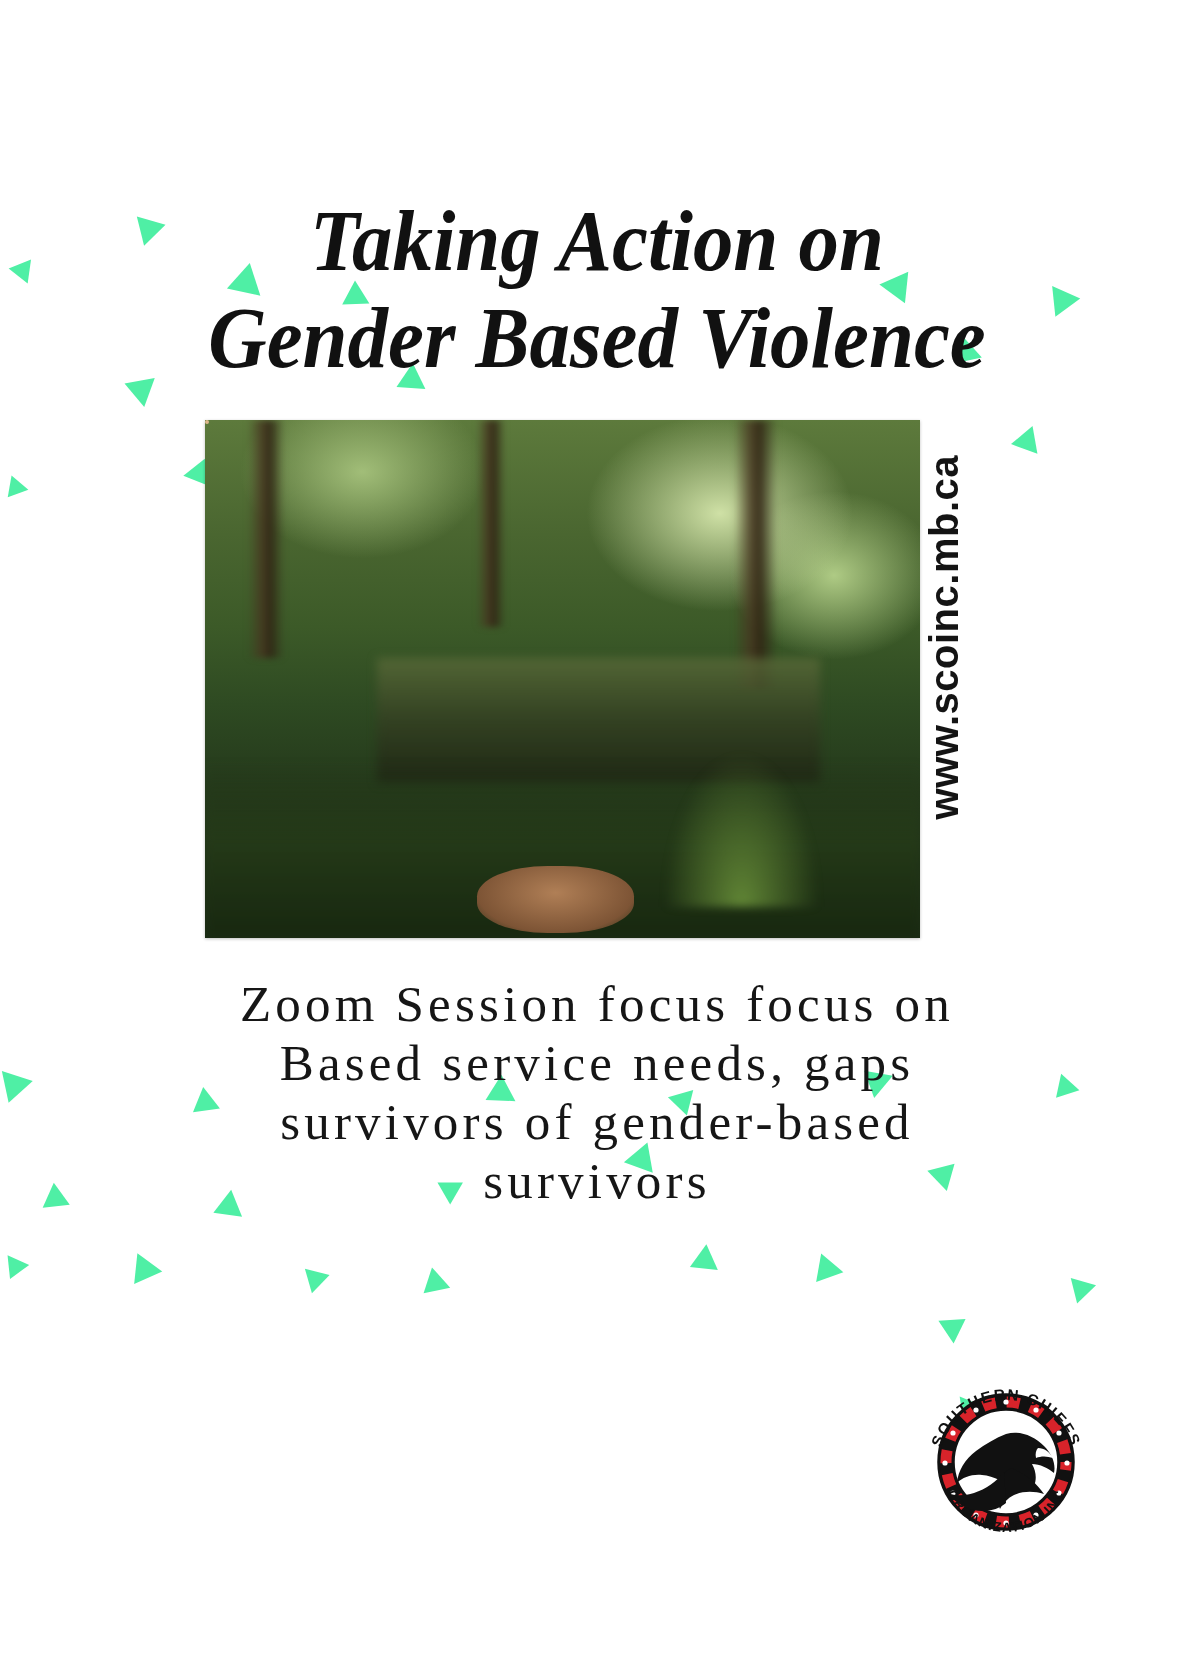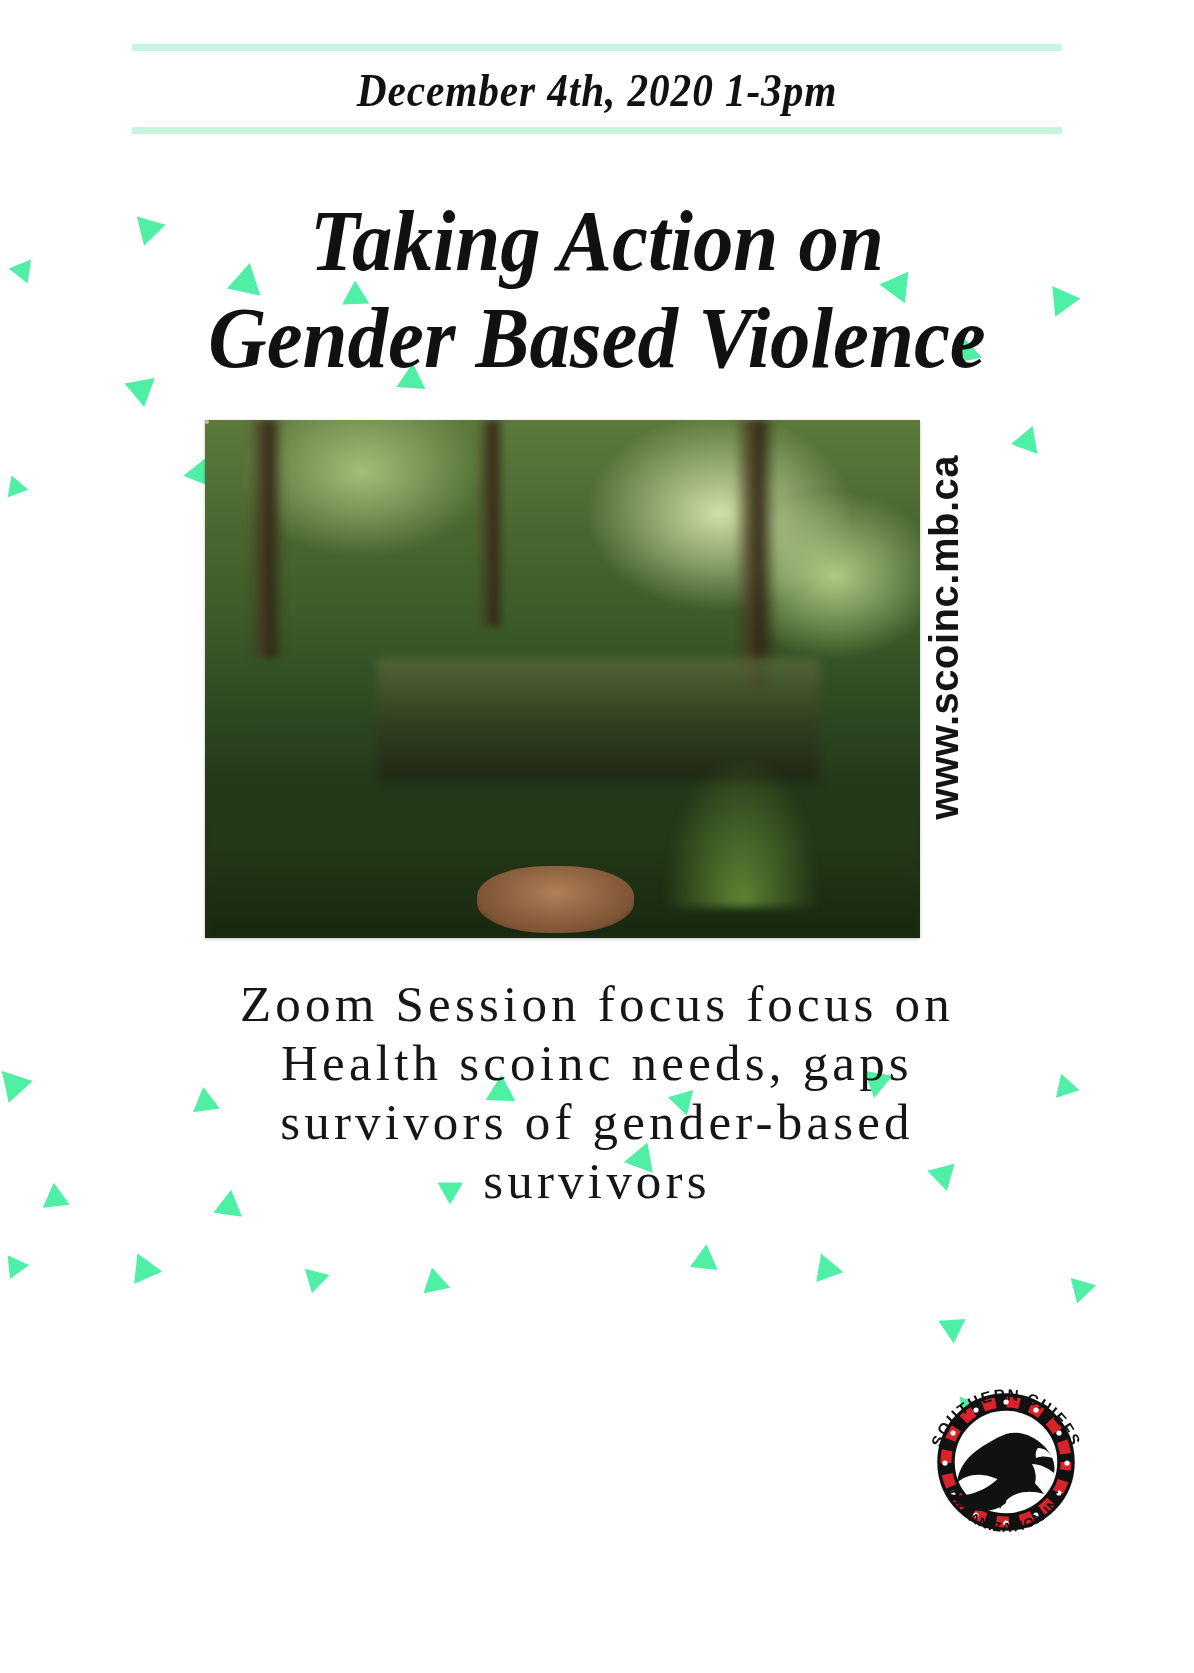"December 4th, 2020 1-3pm" div { html: <div> <div></div> <div>December 4th, 2020 1-3pm</div> <div></div> </div> -> none }
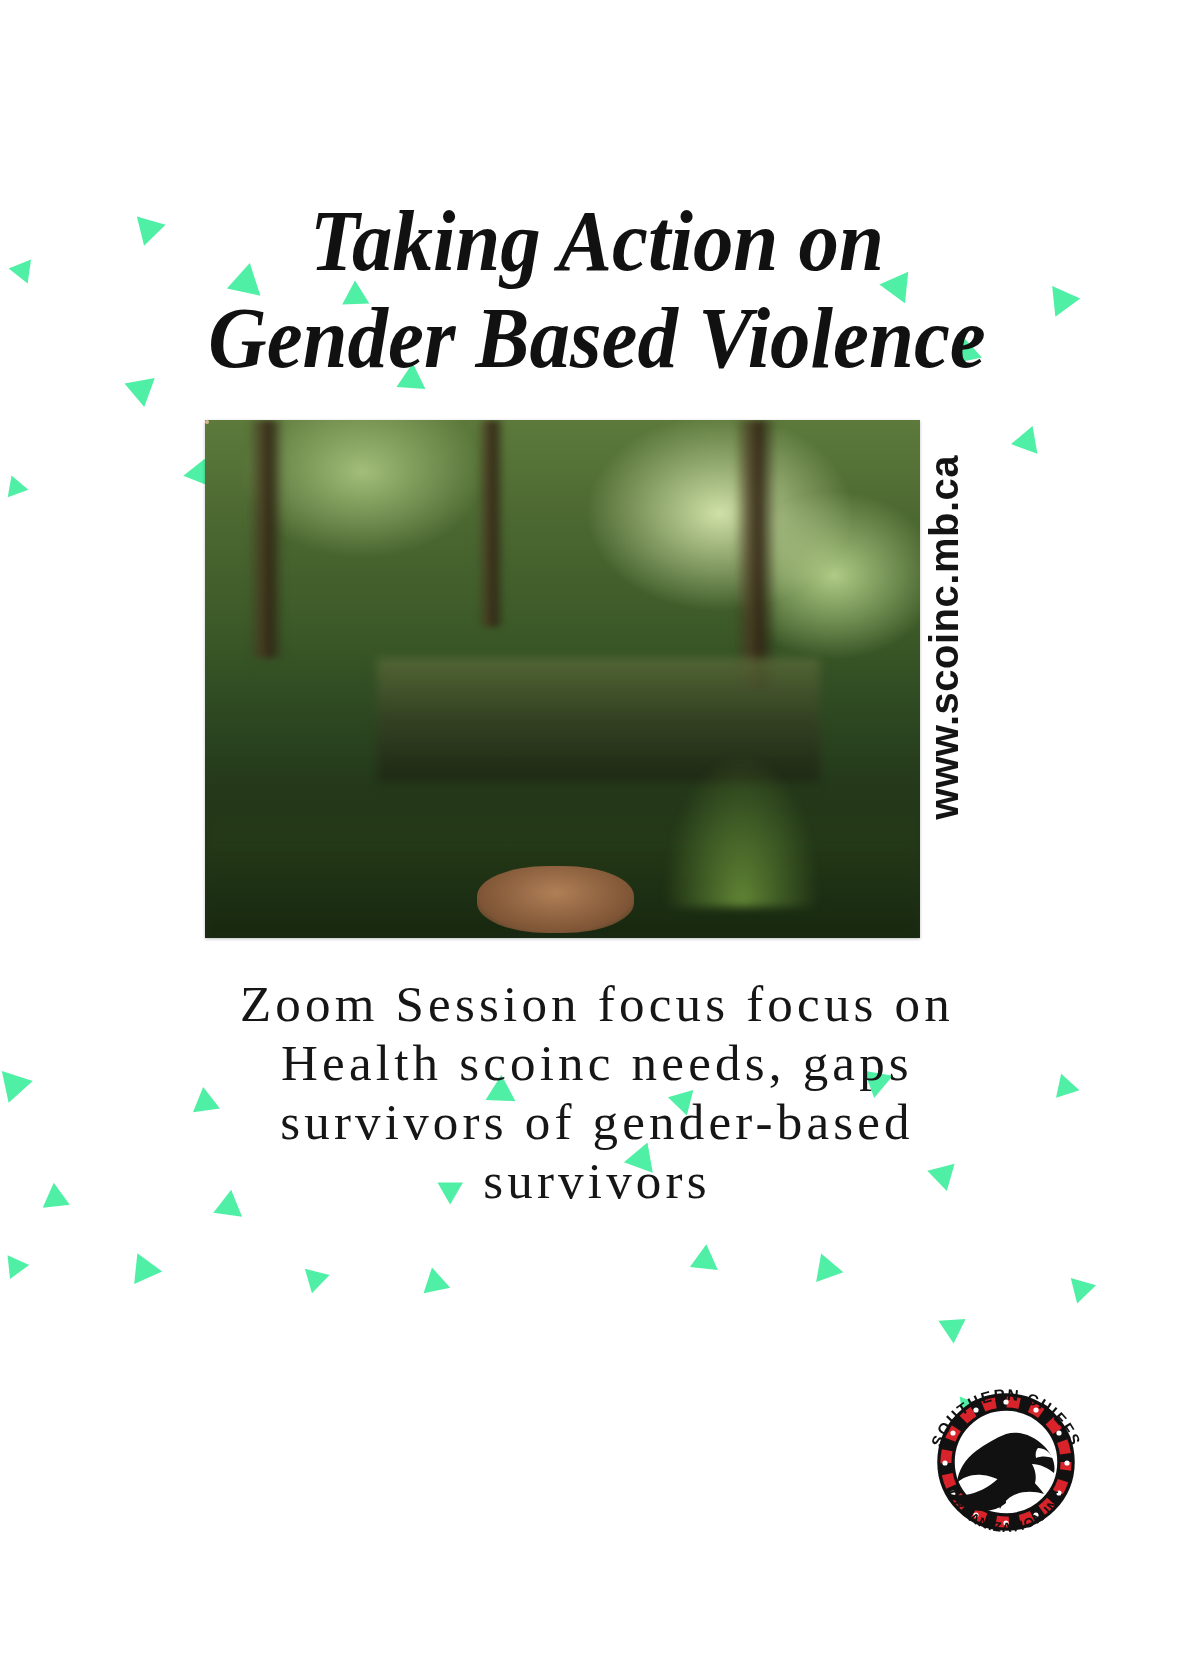"Health scoinc needs, gaps" div.bline { text: Health scoinc -> Based service }
